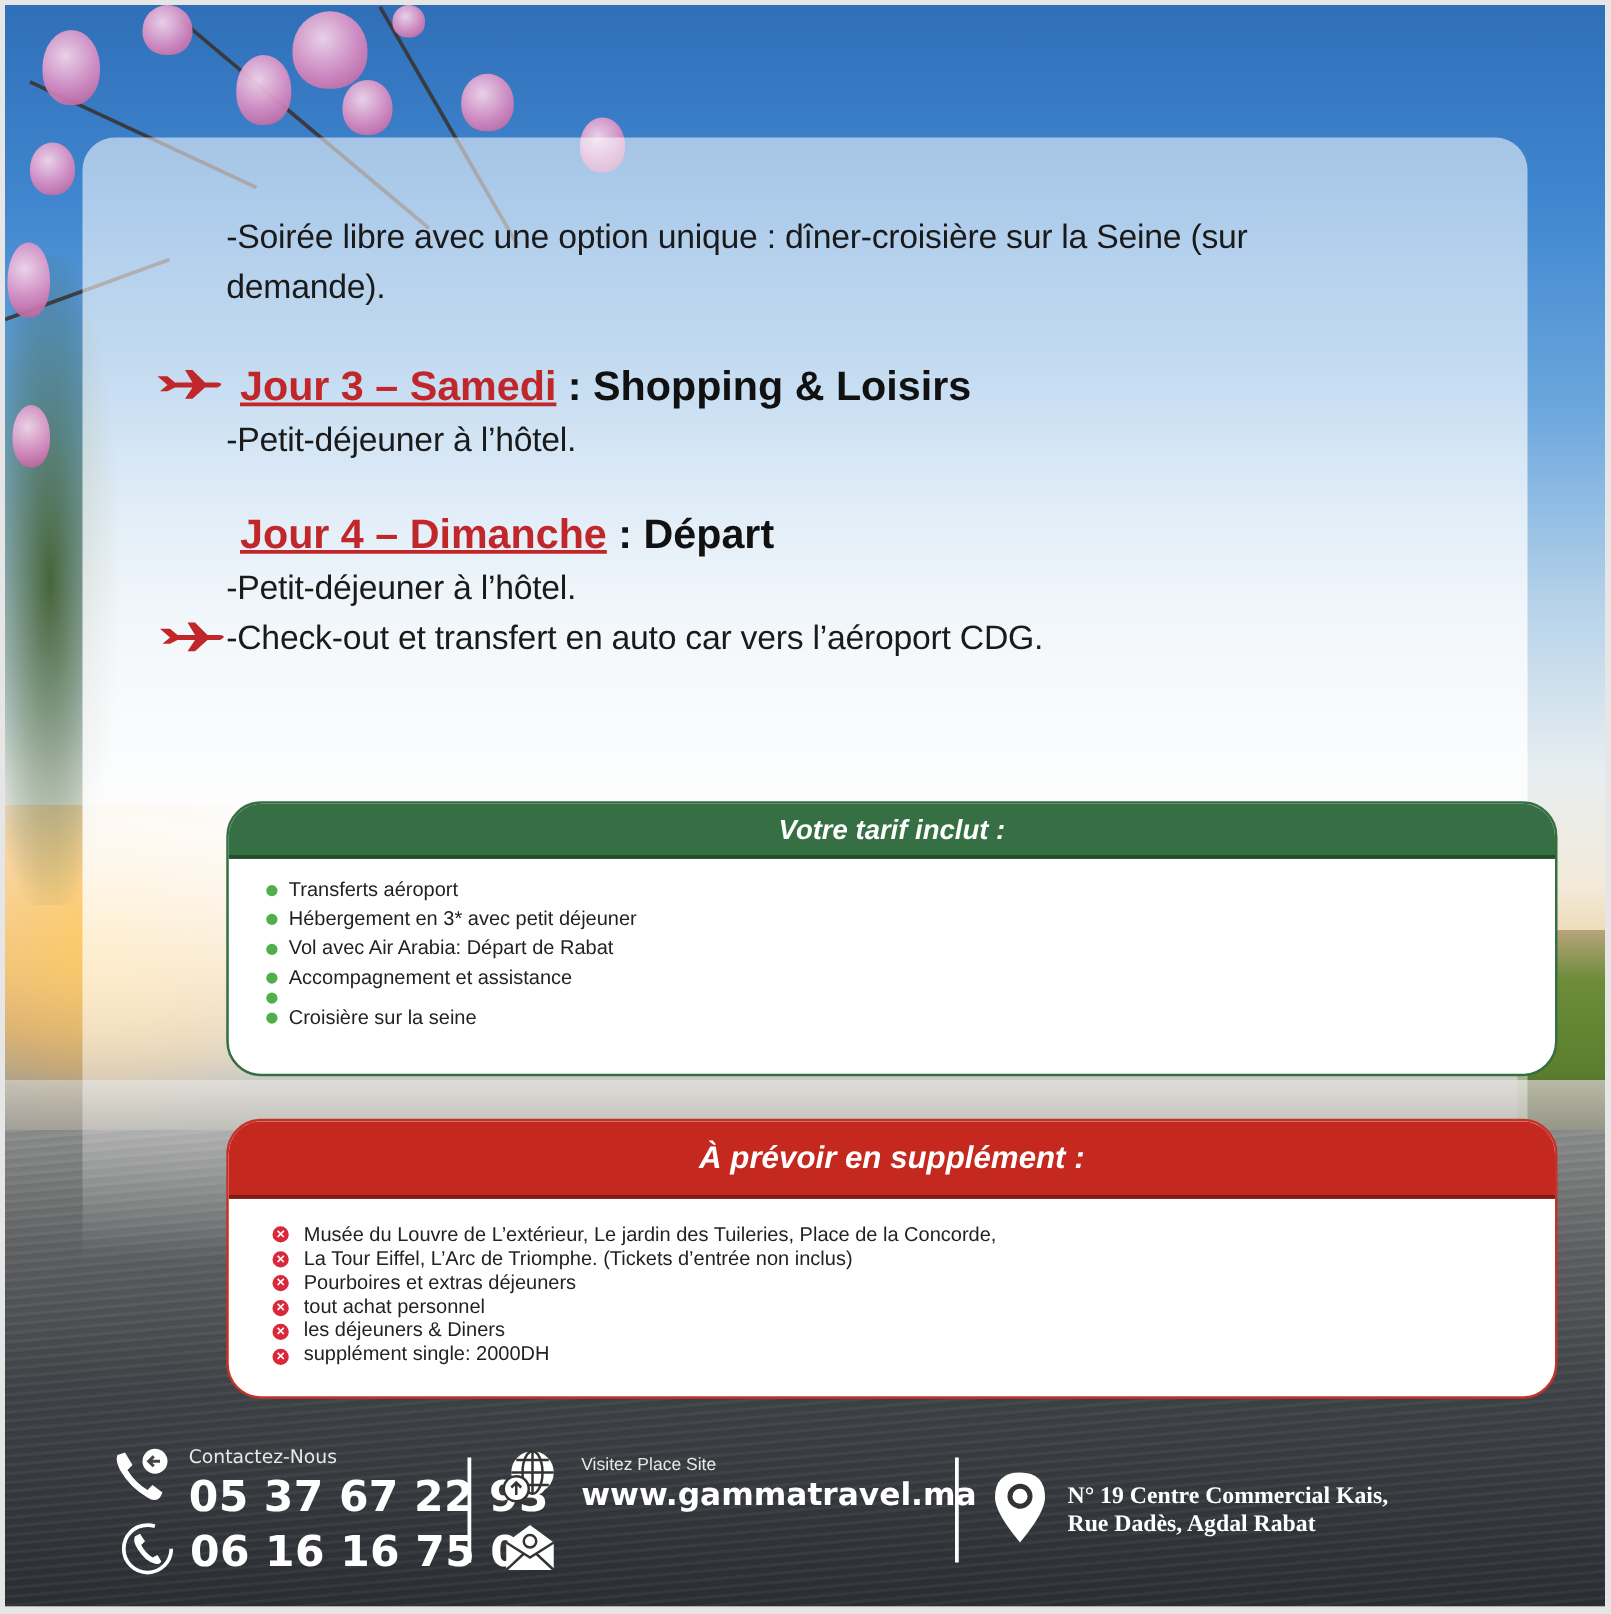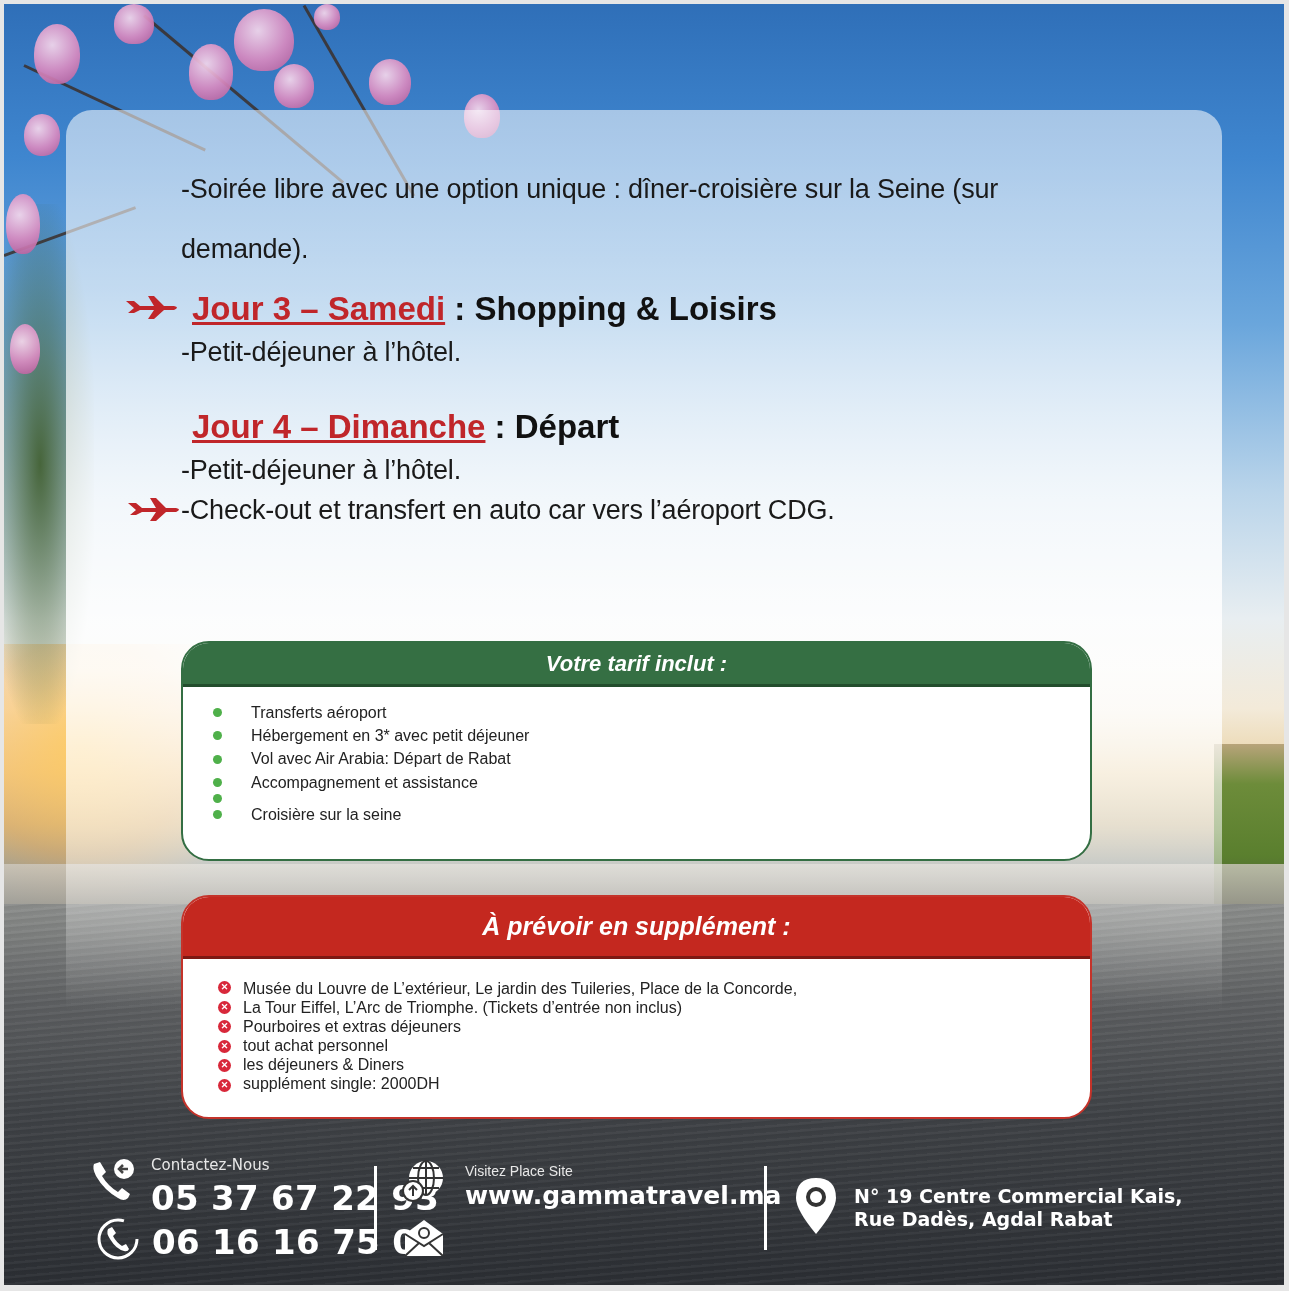"demande)." div.line { margin-top: 20px -> none }
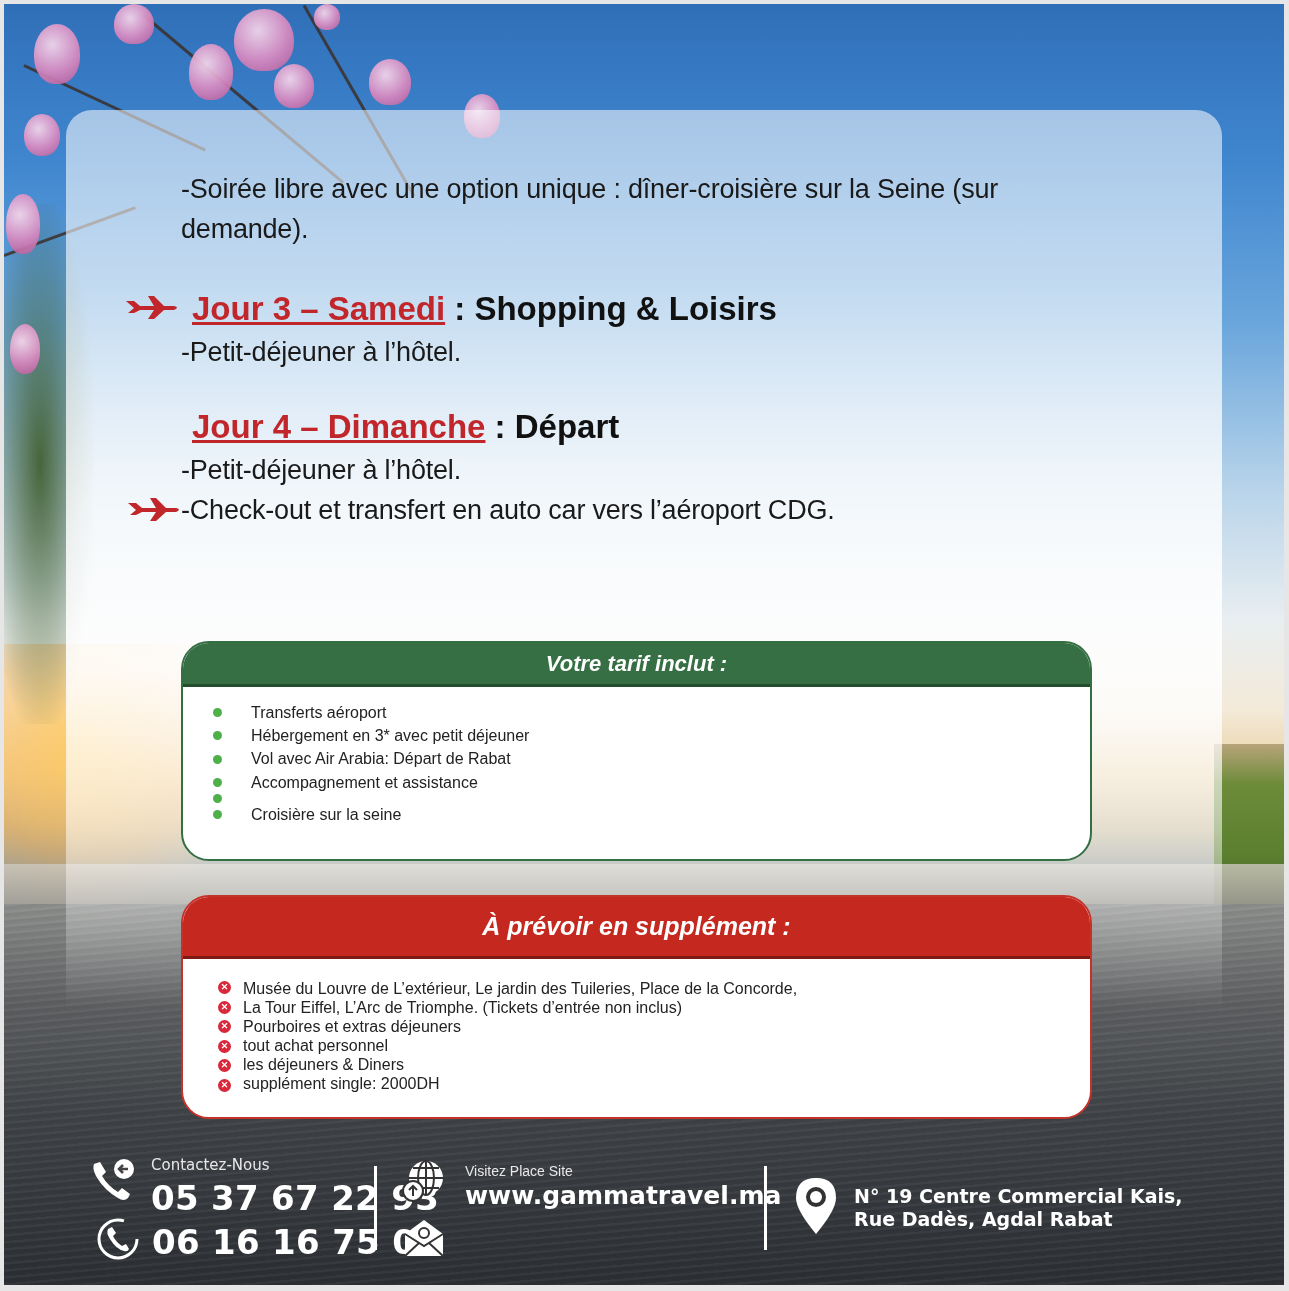"Votre tarif inclut :" .box { width: 911px -> 1065px }
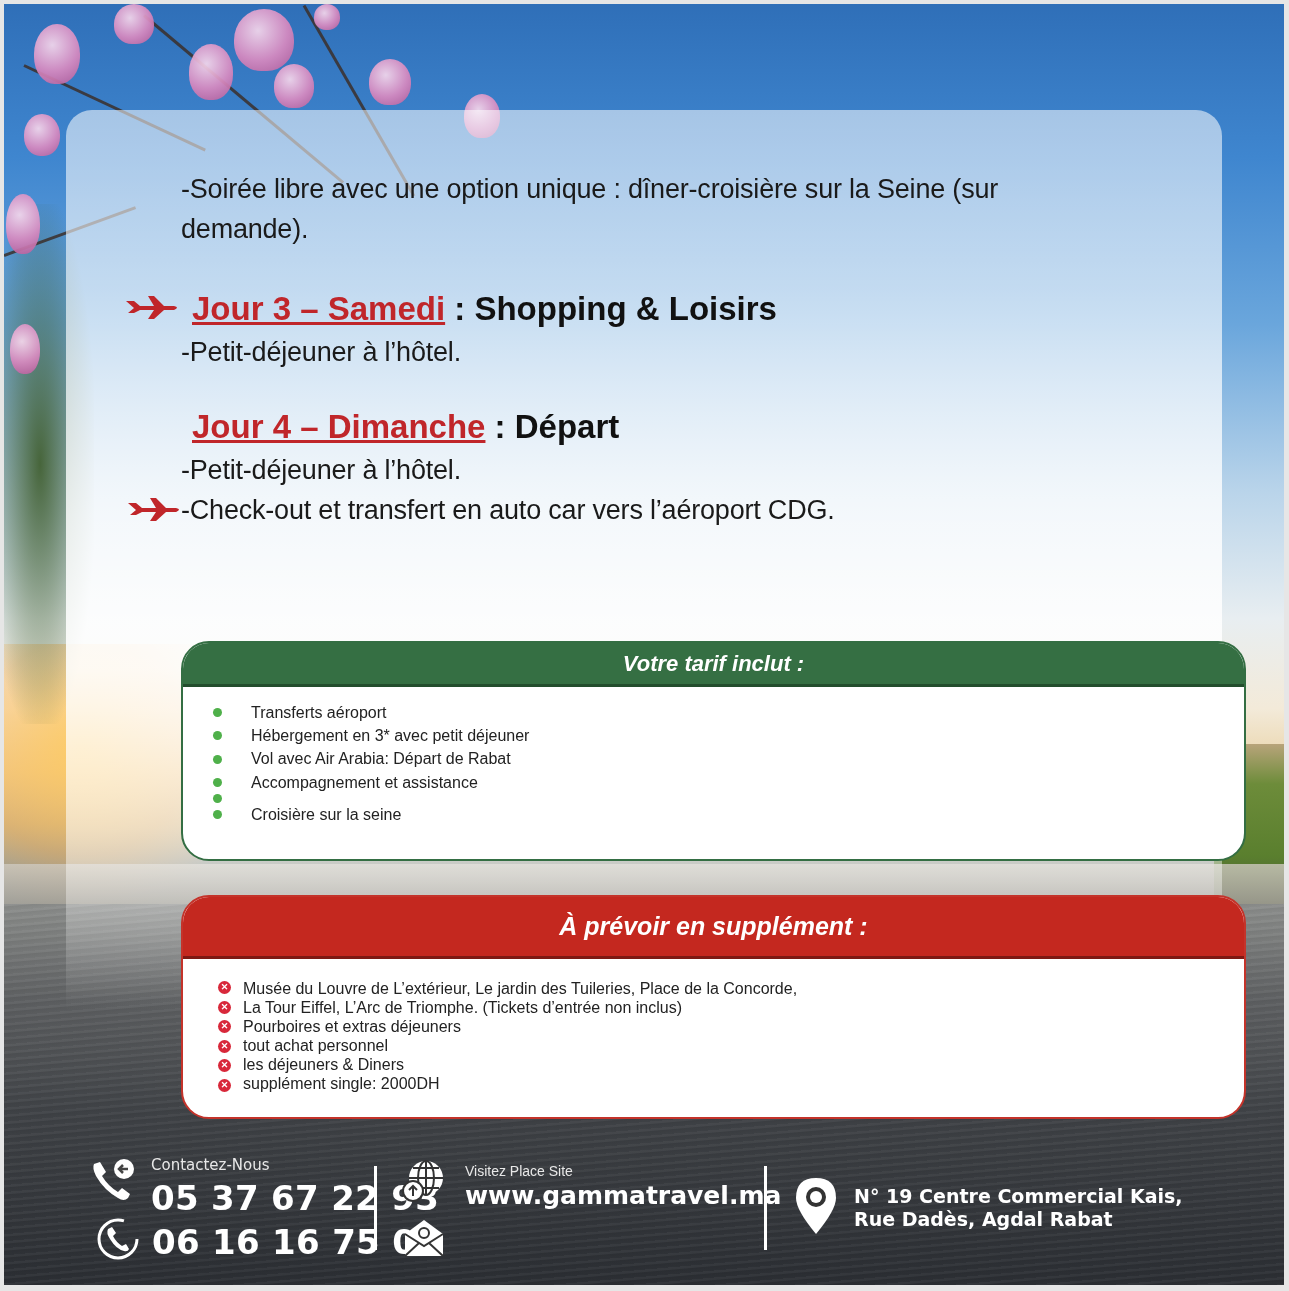"Transferts aéroport" .green li { gap: 20px -> none }
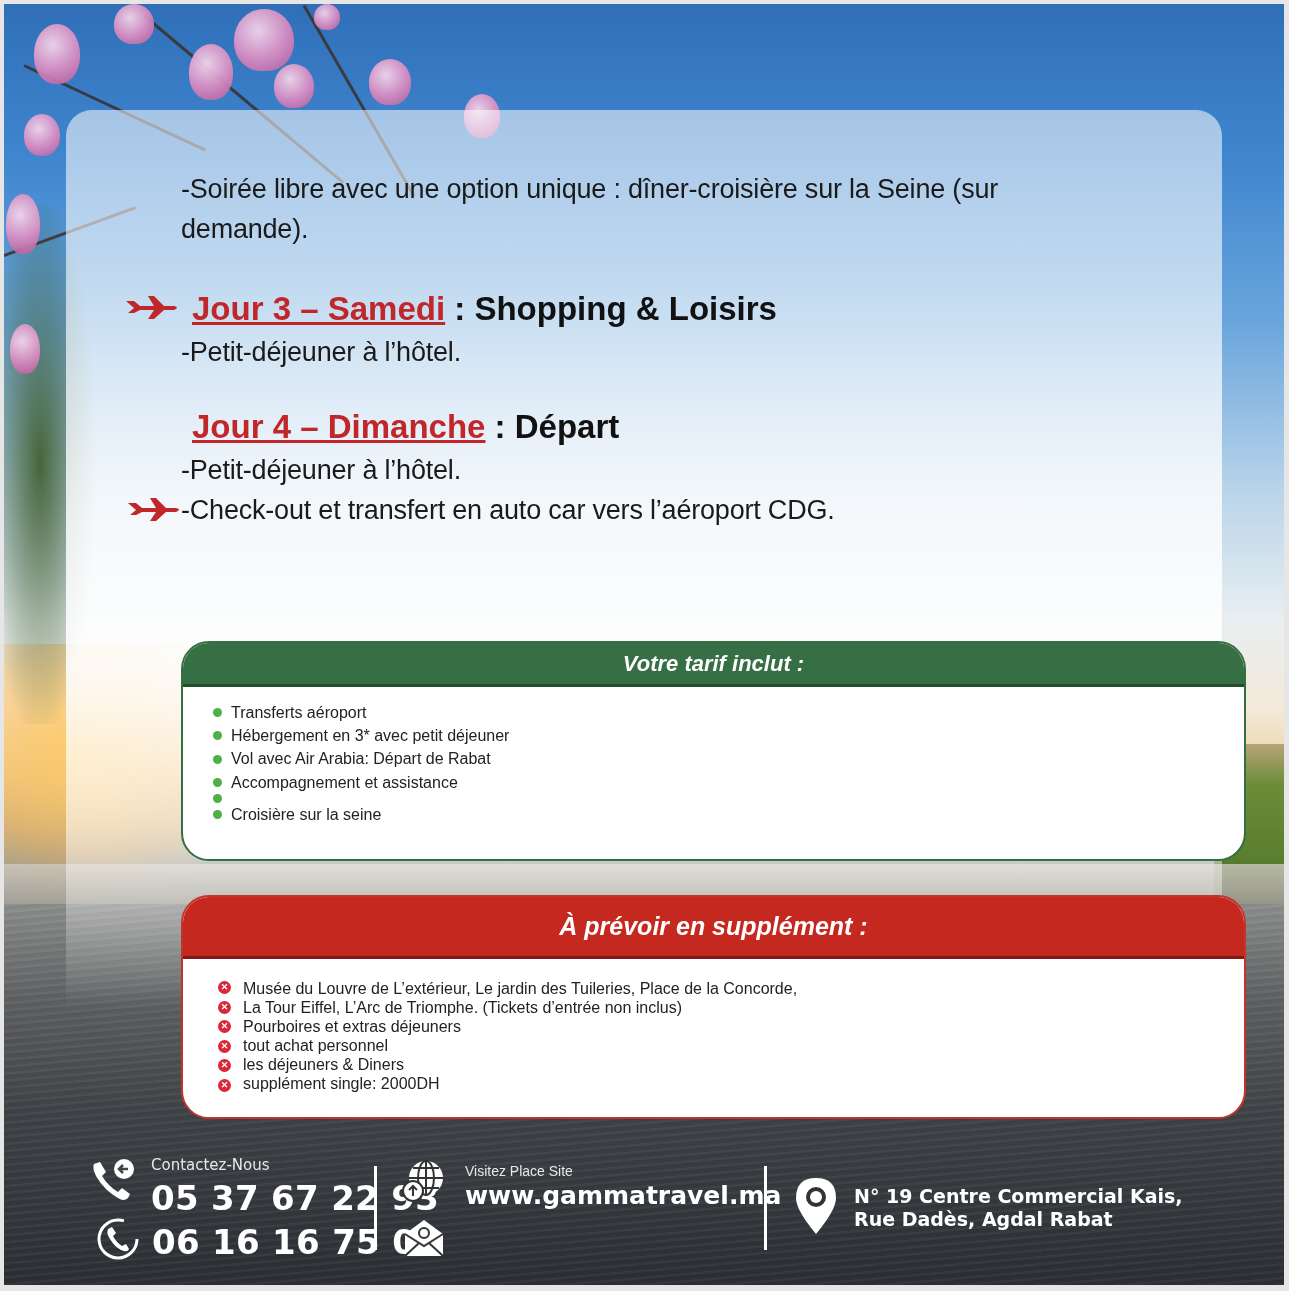"N° 19 Centre Commercial Kais," div.f-addr { font-family: none -> Liberation Serif, serif }
